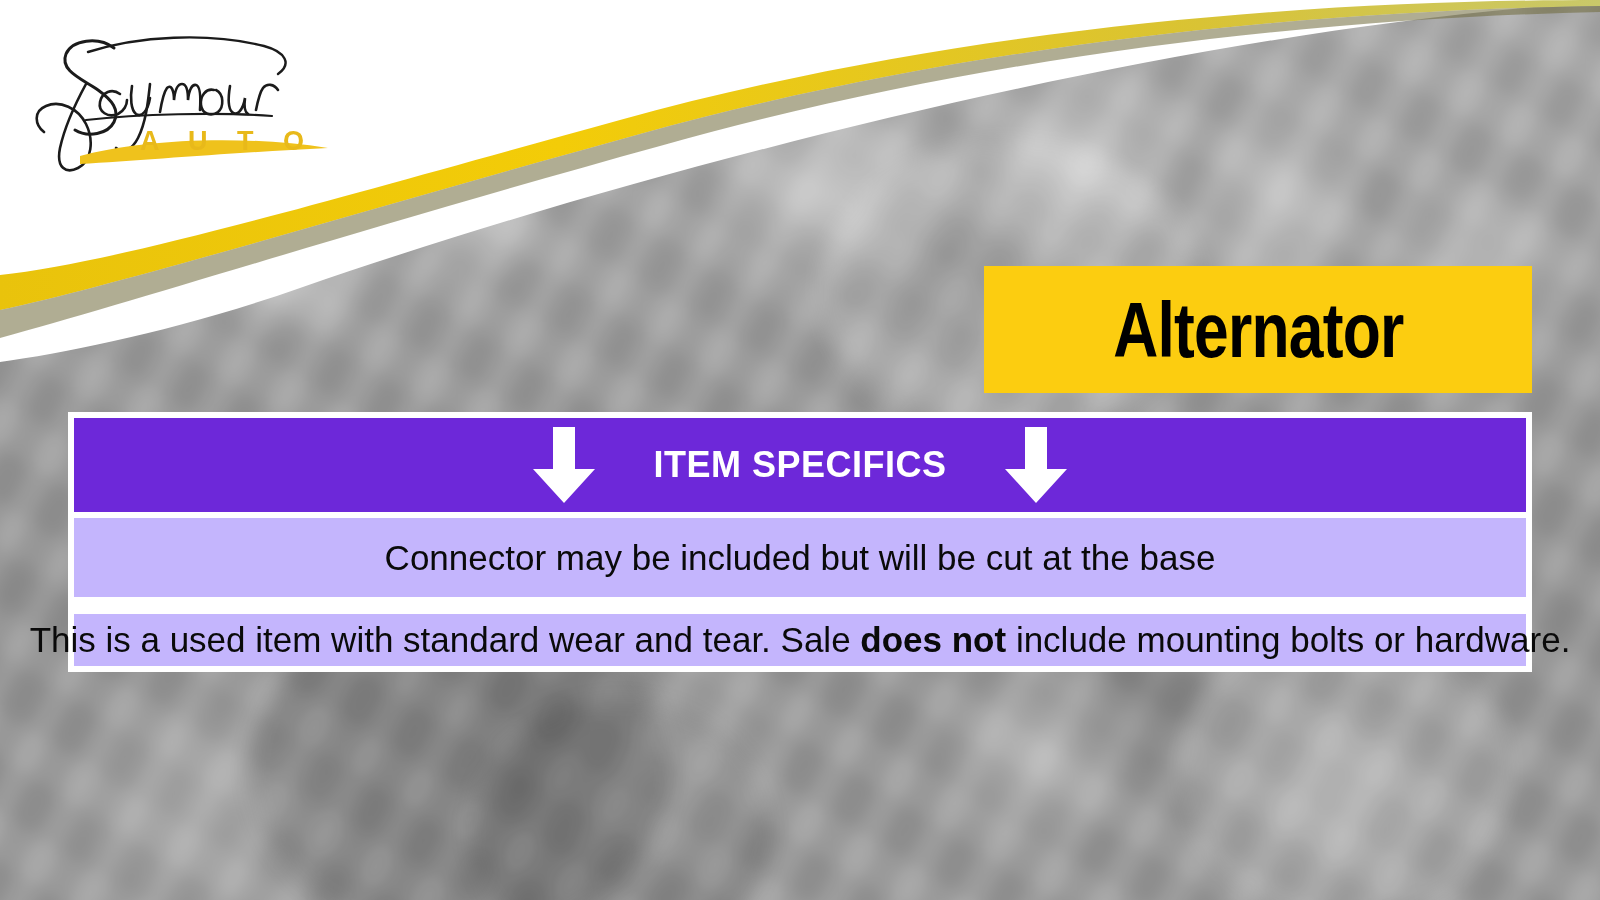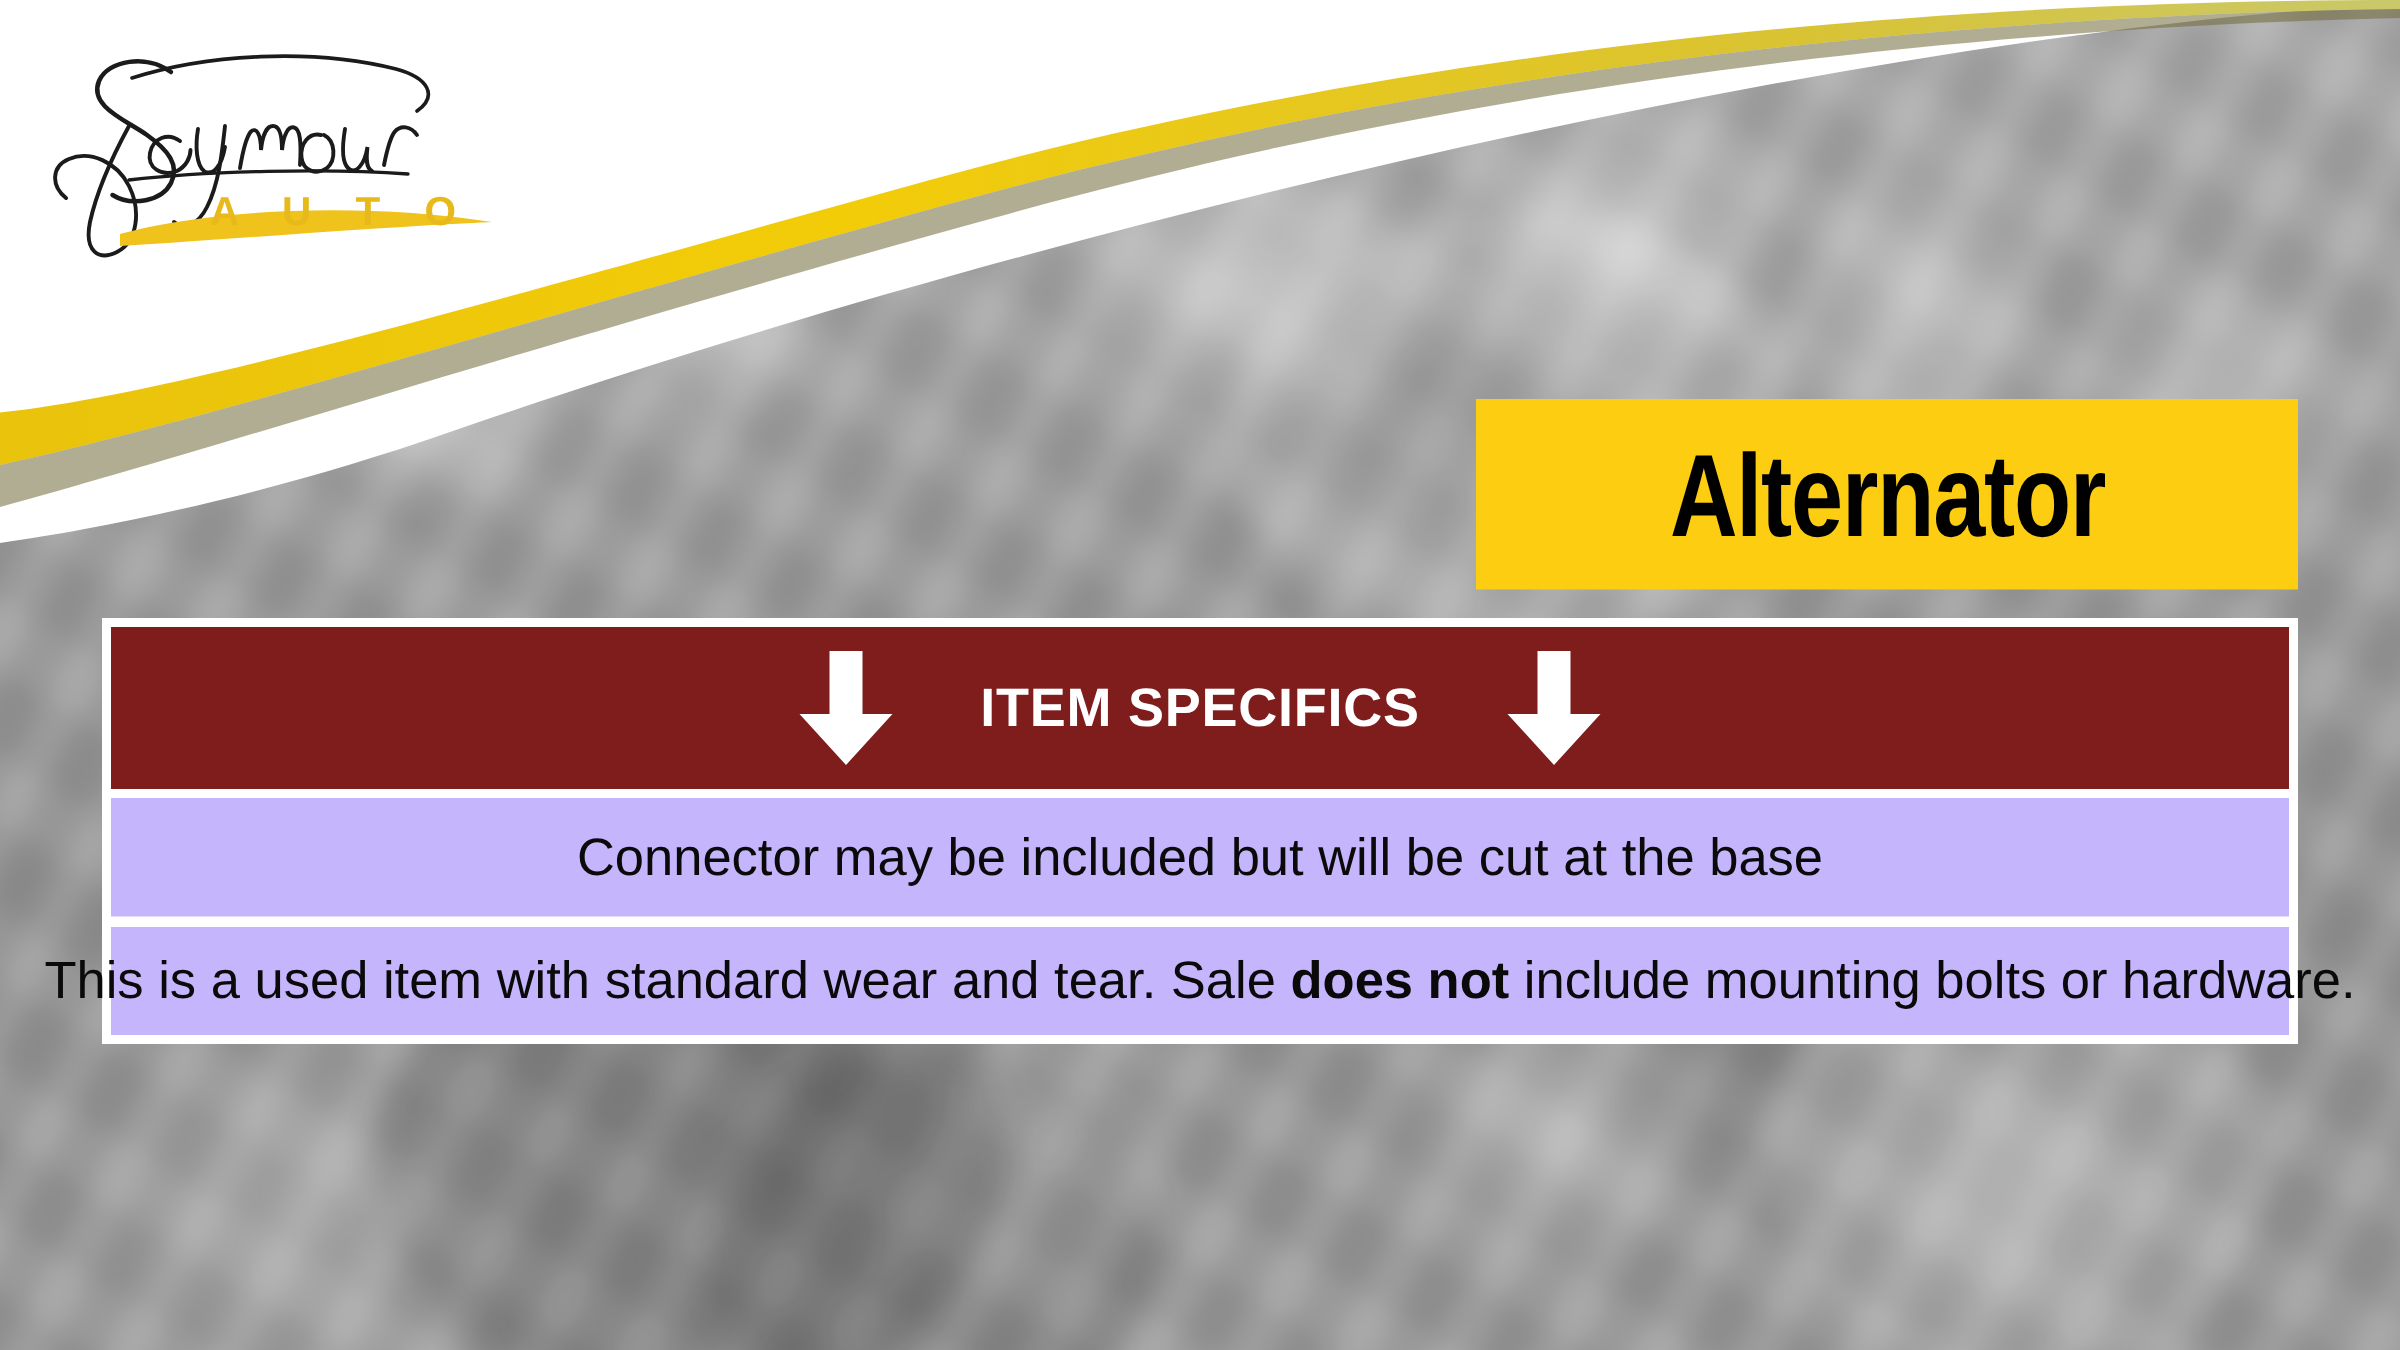"ITEM SPECIFICS" #specs-header { background: #7f1d1d -> #6d28d9; height: 108px -> 94px }
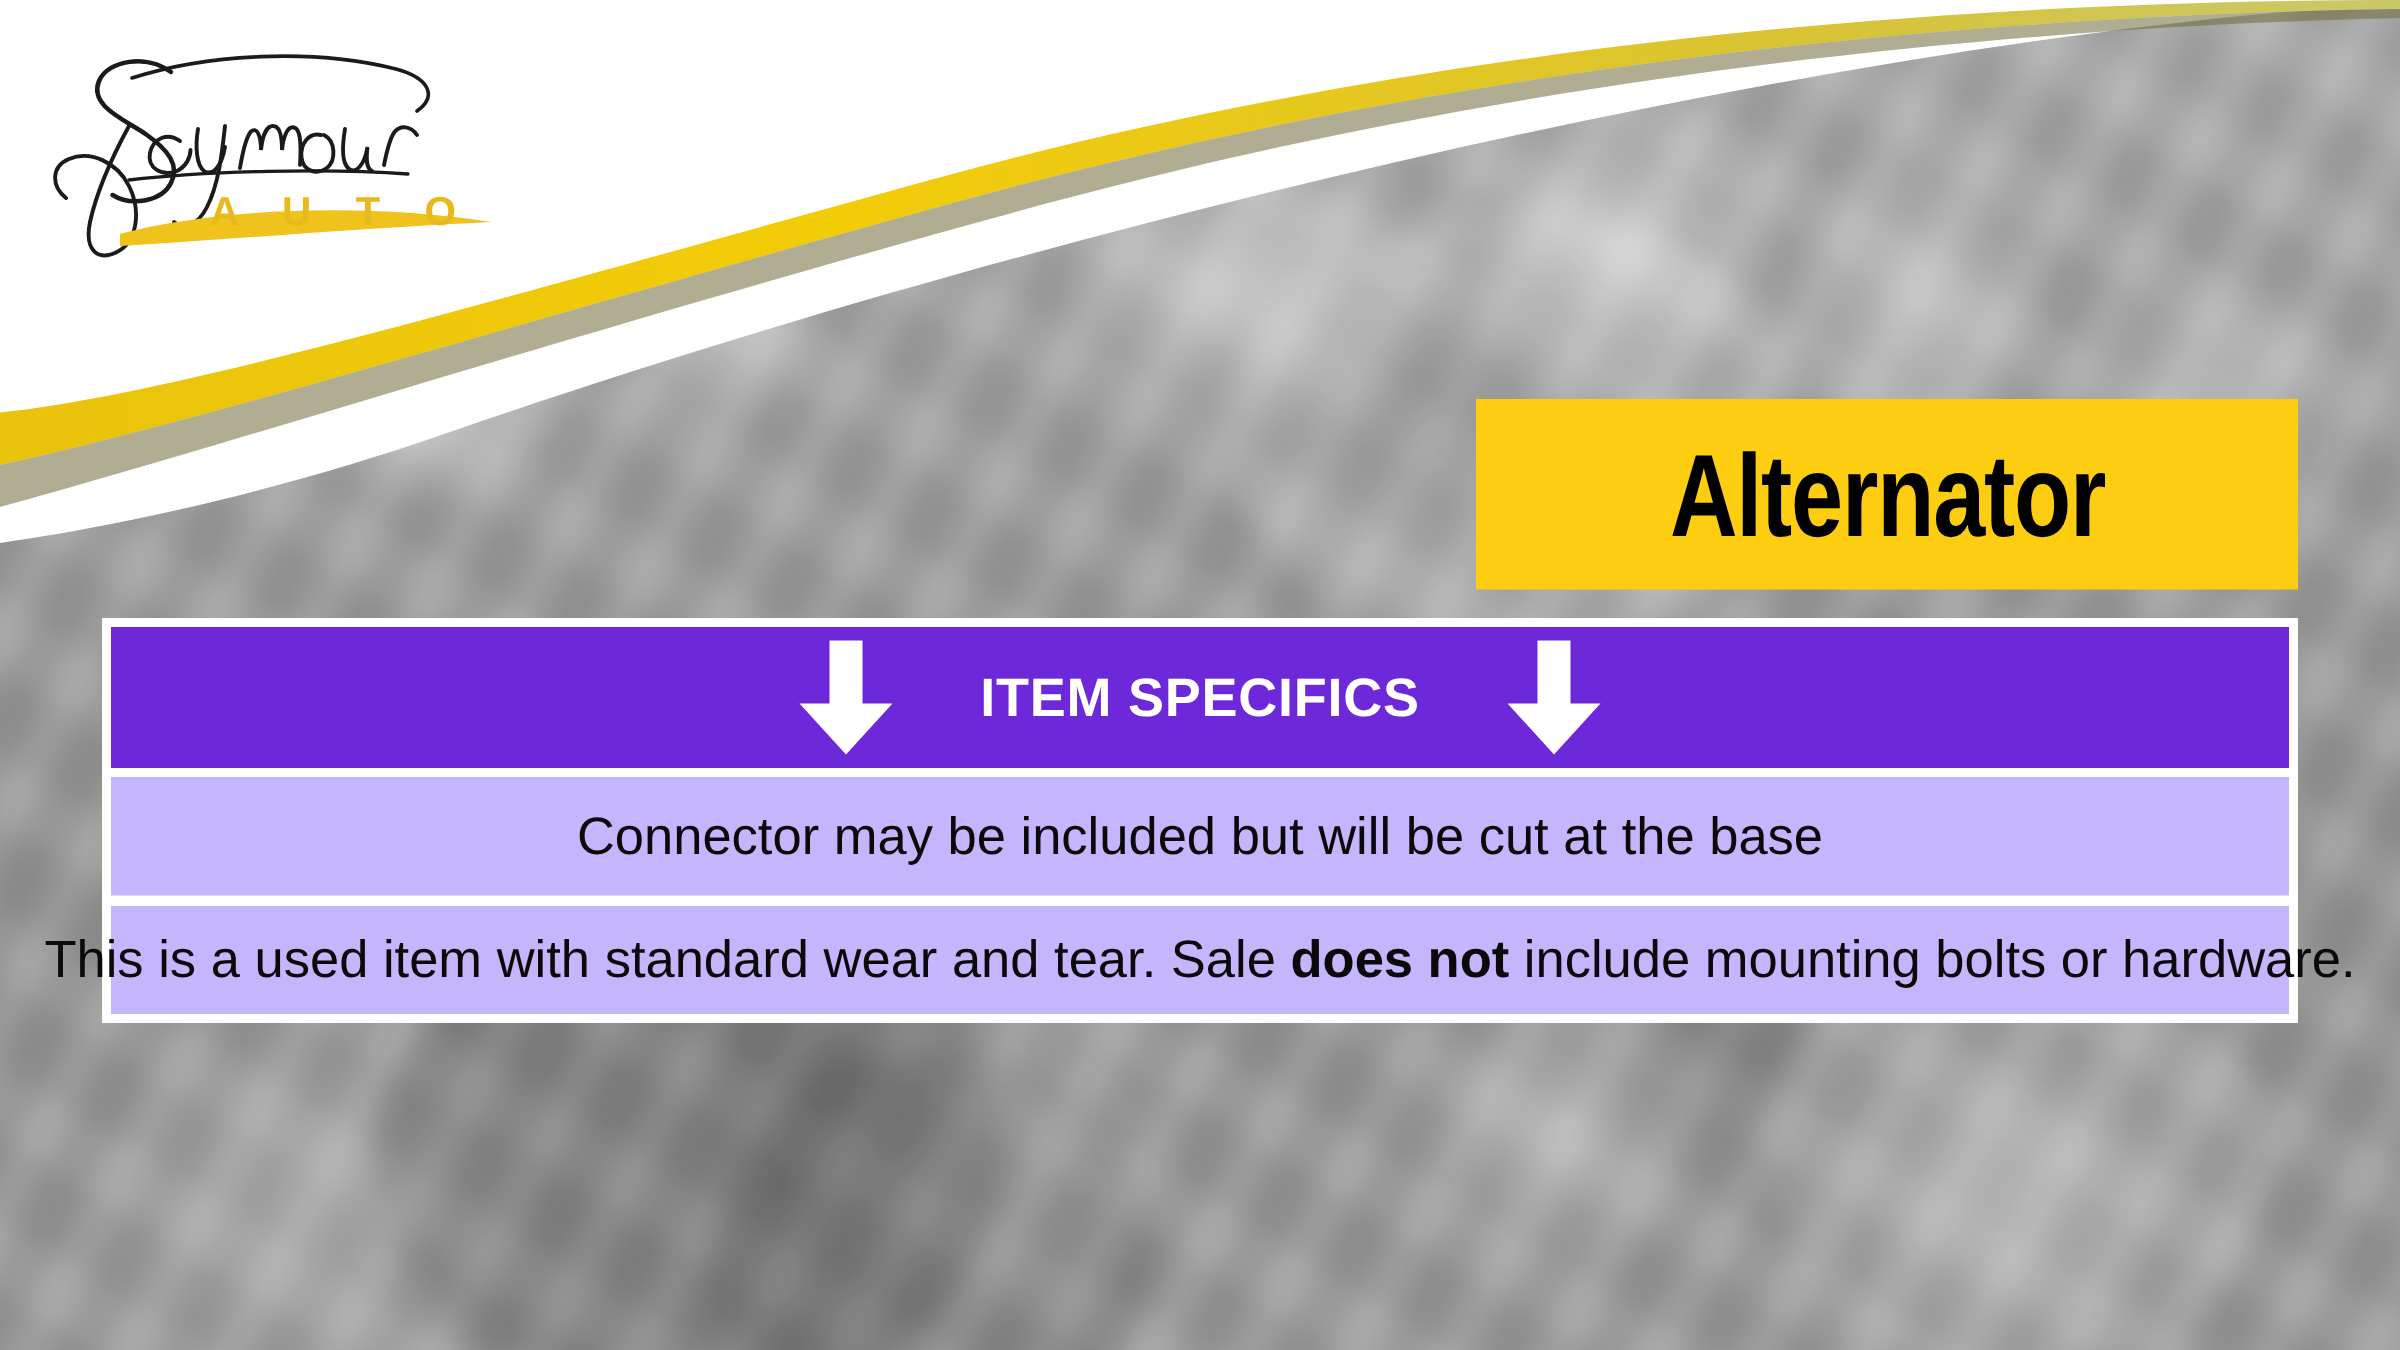"This is a used item" #spec-row-2 { height: 72px -> 52px; margin-top: 7px -> 17px }
